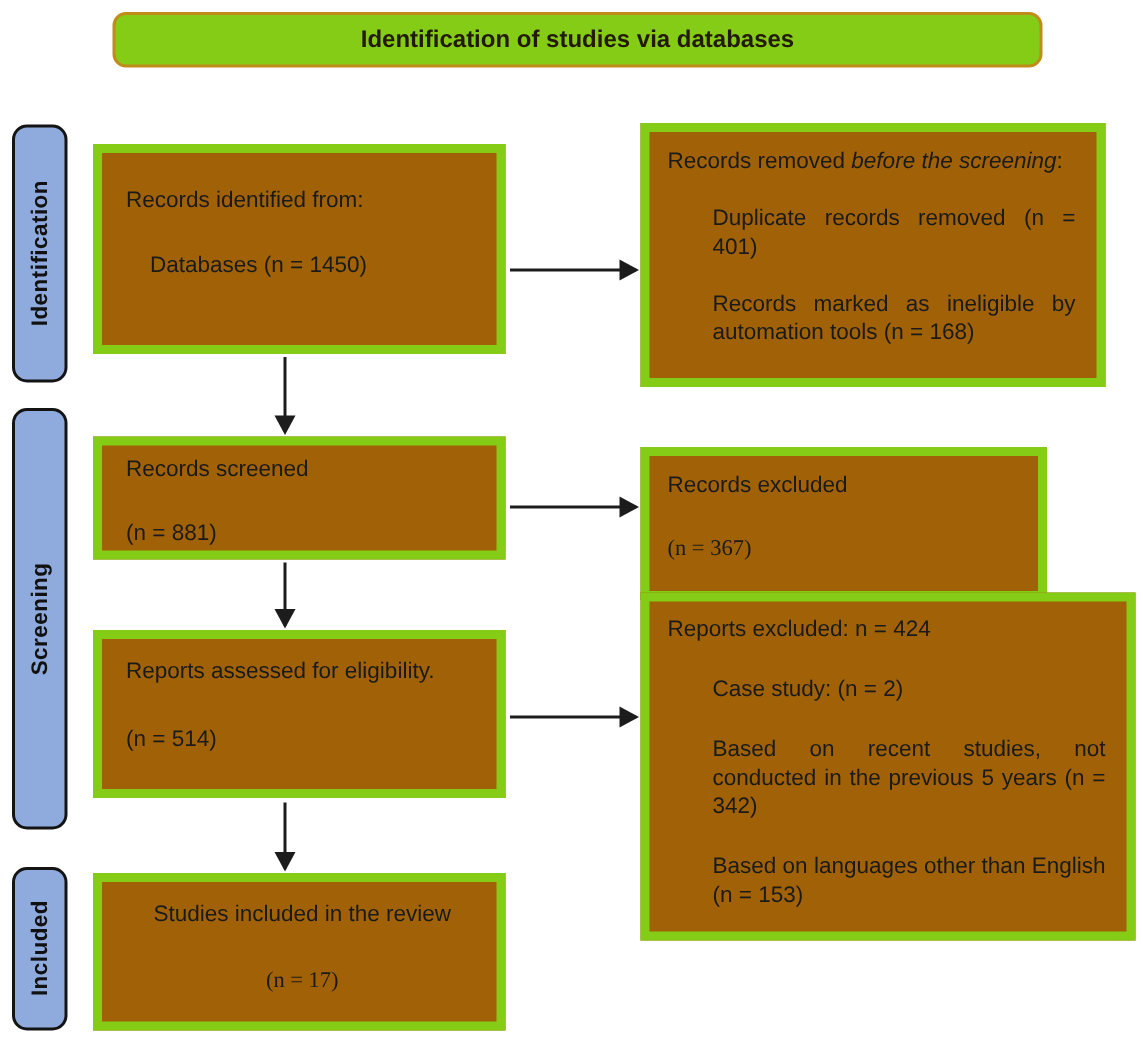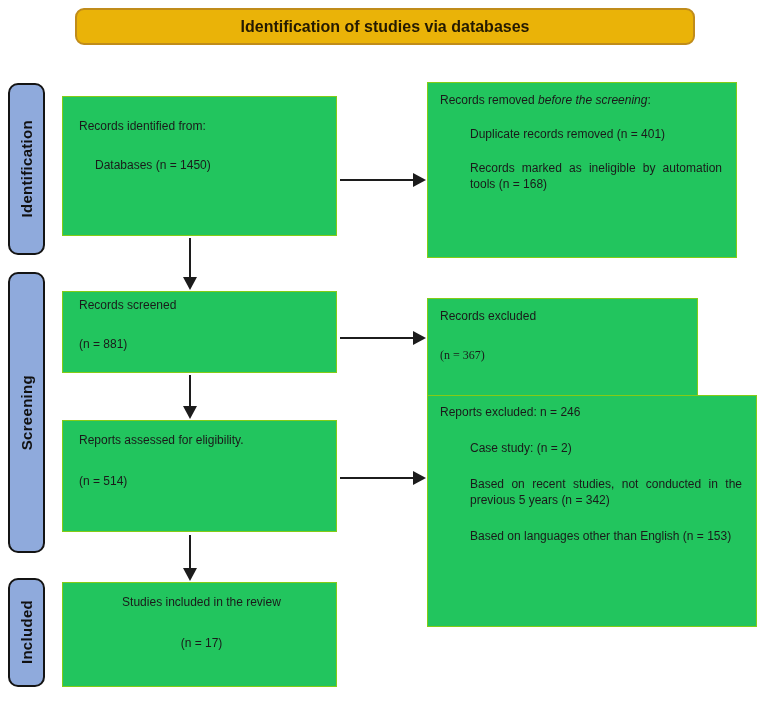"Identification of studies via databases" .banner { background: #eab308 -> #84cc16 }
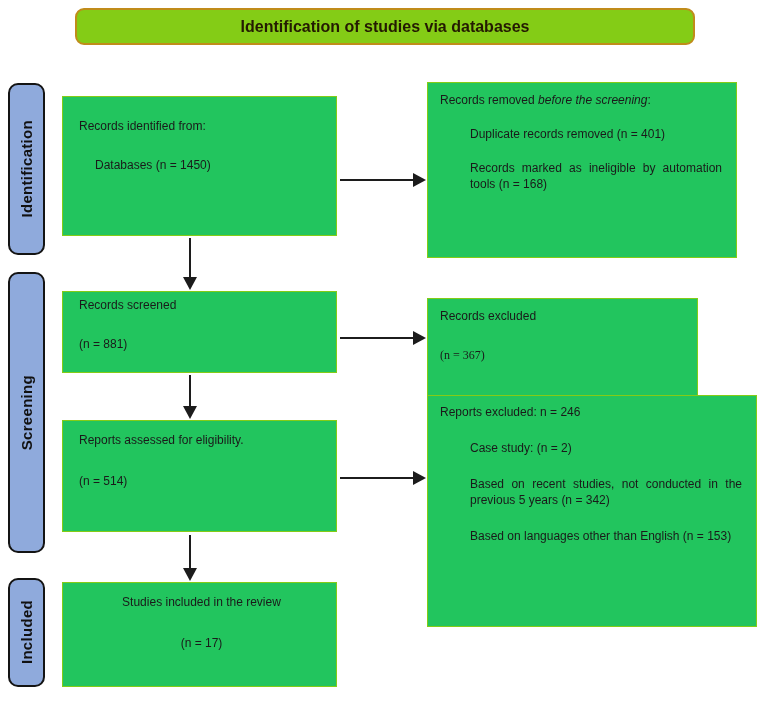"Records removed before the screening:" .fbox { background: #22c55e -> #a16207; border: 1px solid #84cc16 -> 6px solid #84cc16; font-size: 12px -> 15px }
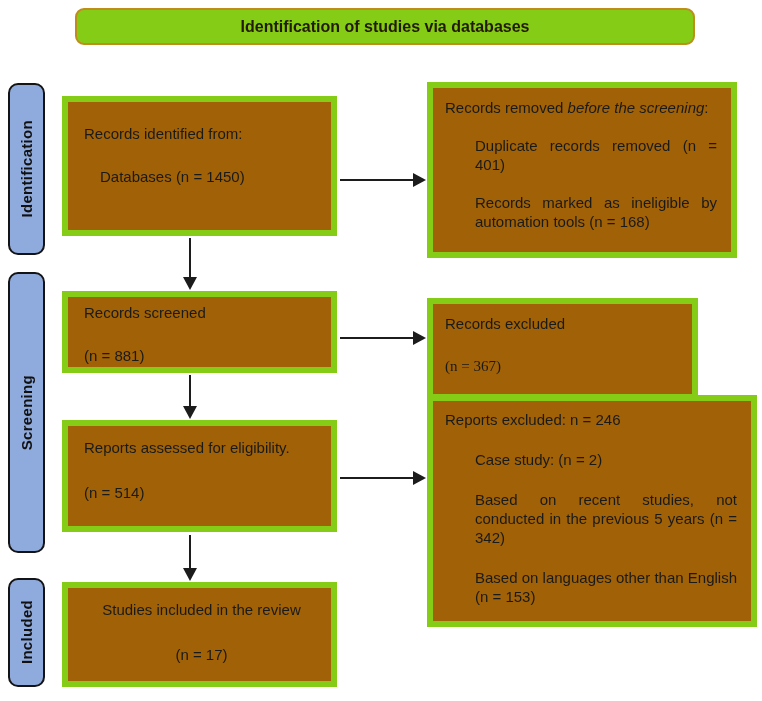"Reports excluded: n = 246" p { text: 246 -> 424 }
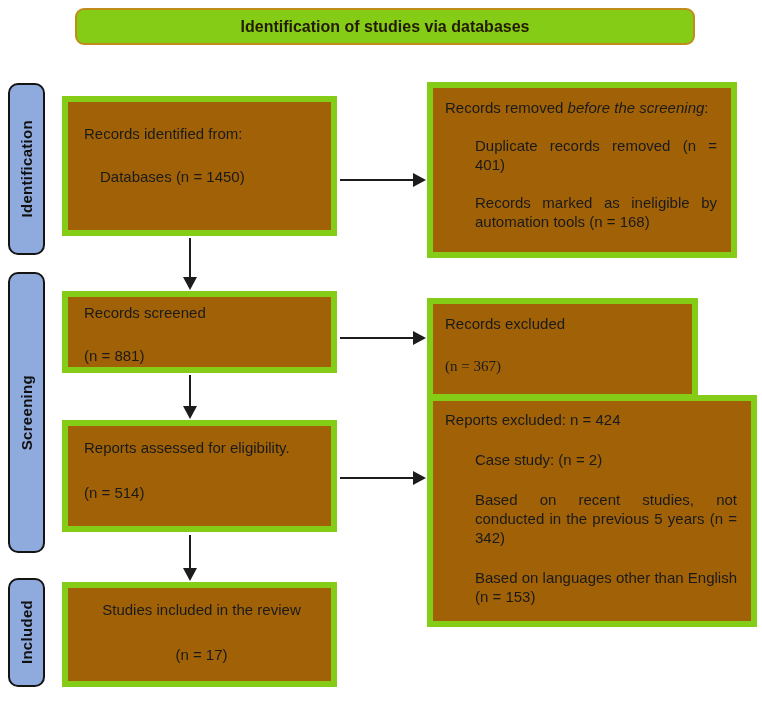"(n = 17)" .box-included .count { font-family: none -> Liberation Serif, serif }
